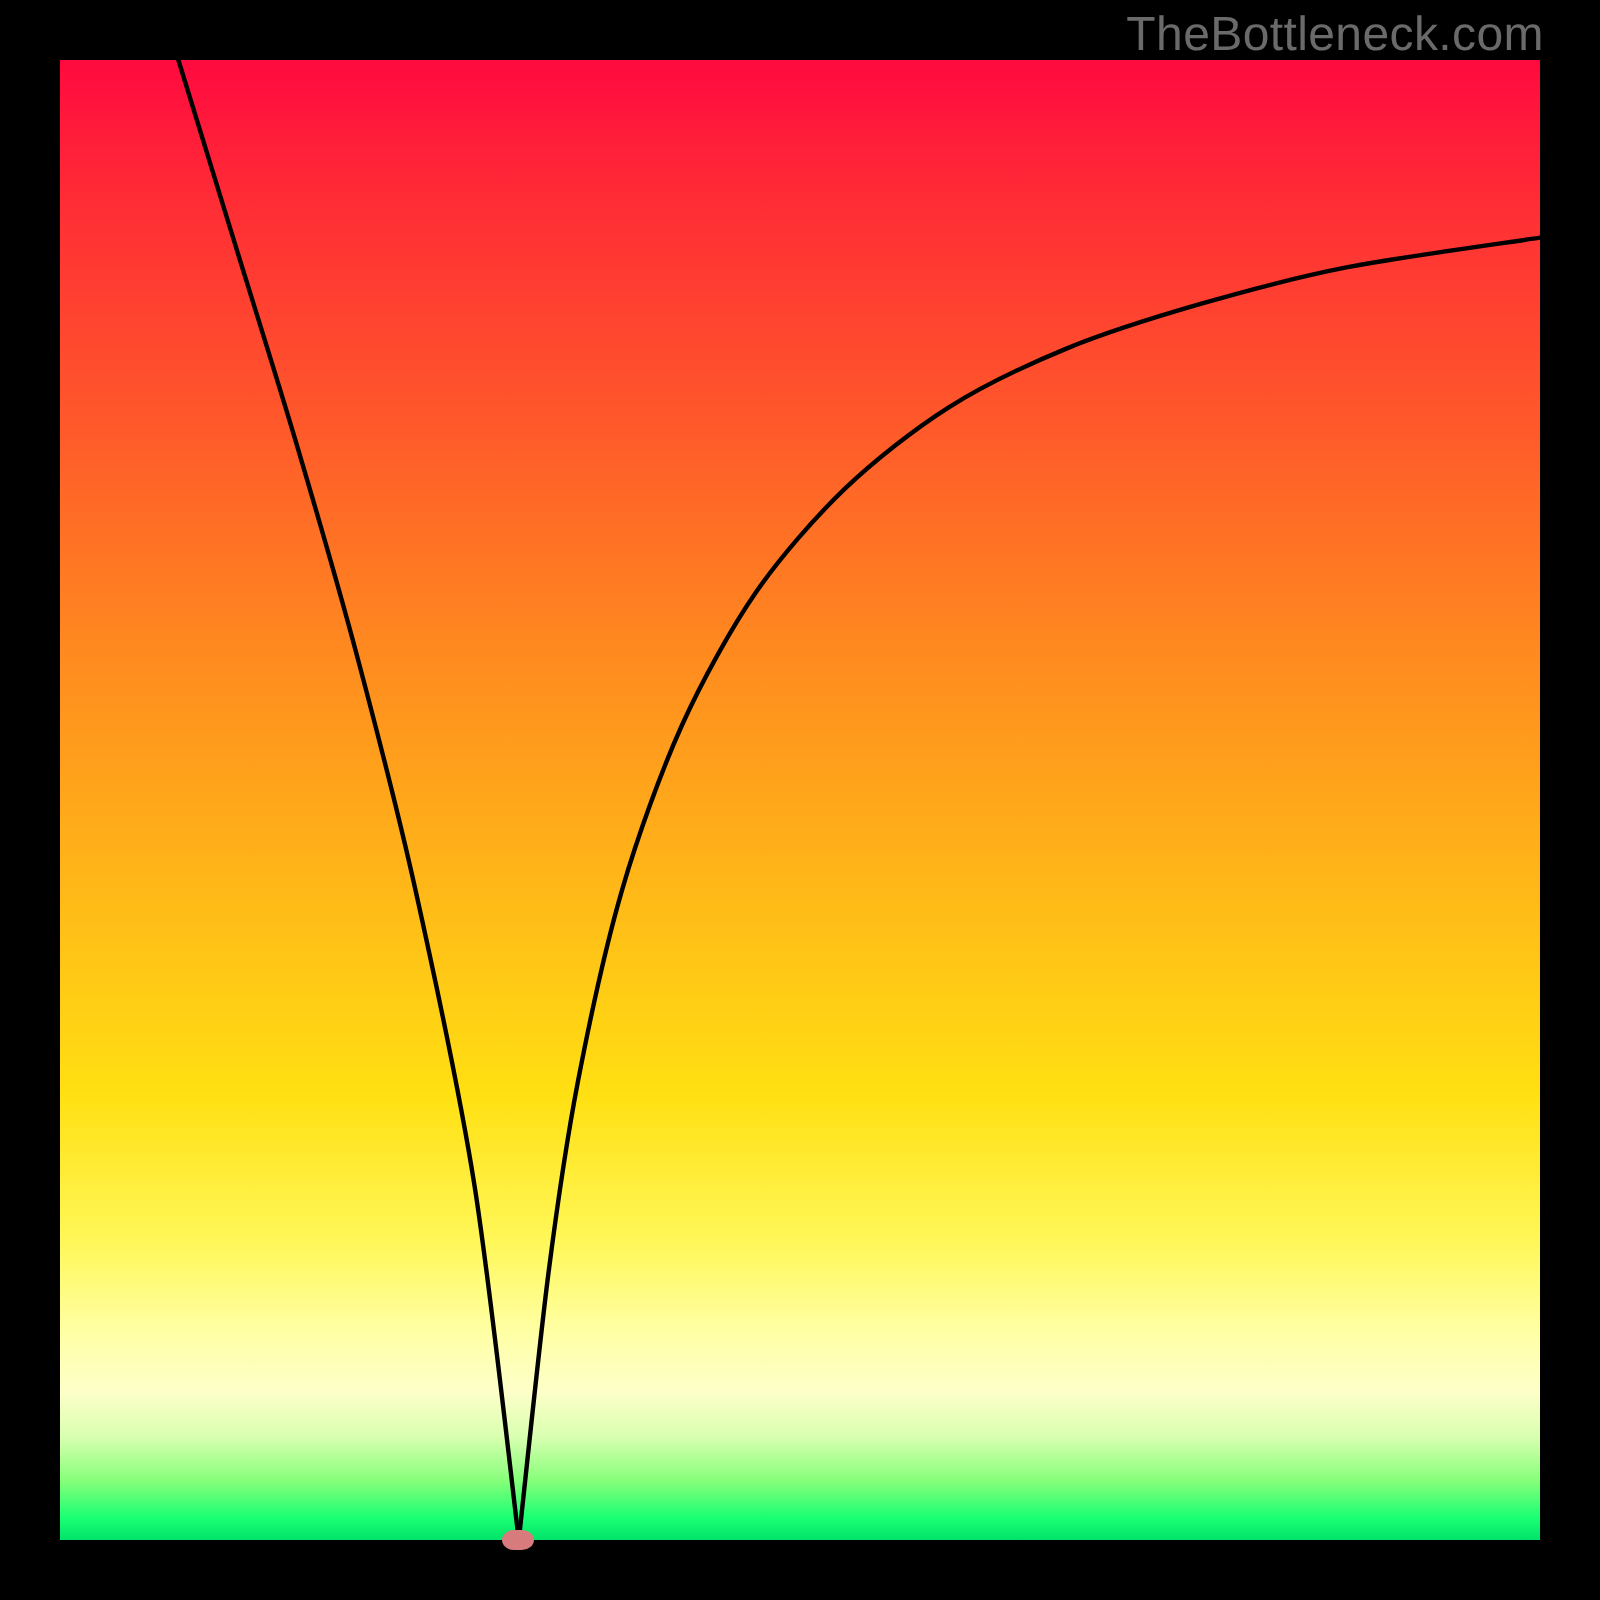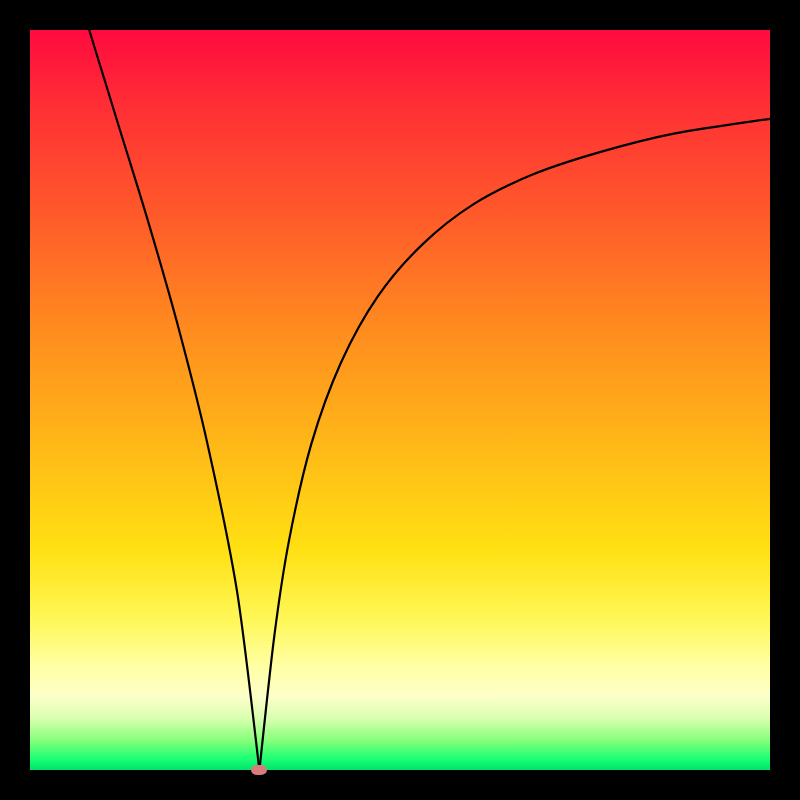"TheBottleneck.com" div.watermark { html: none -> <div>TheBottleneck.com</div> }
